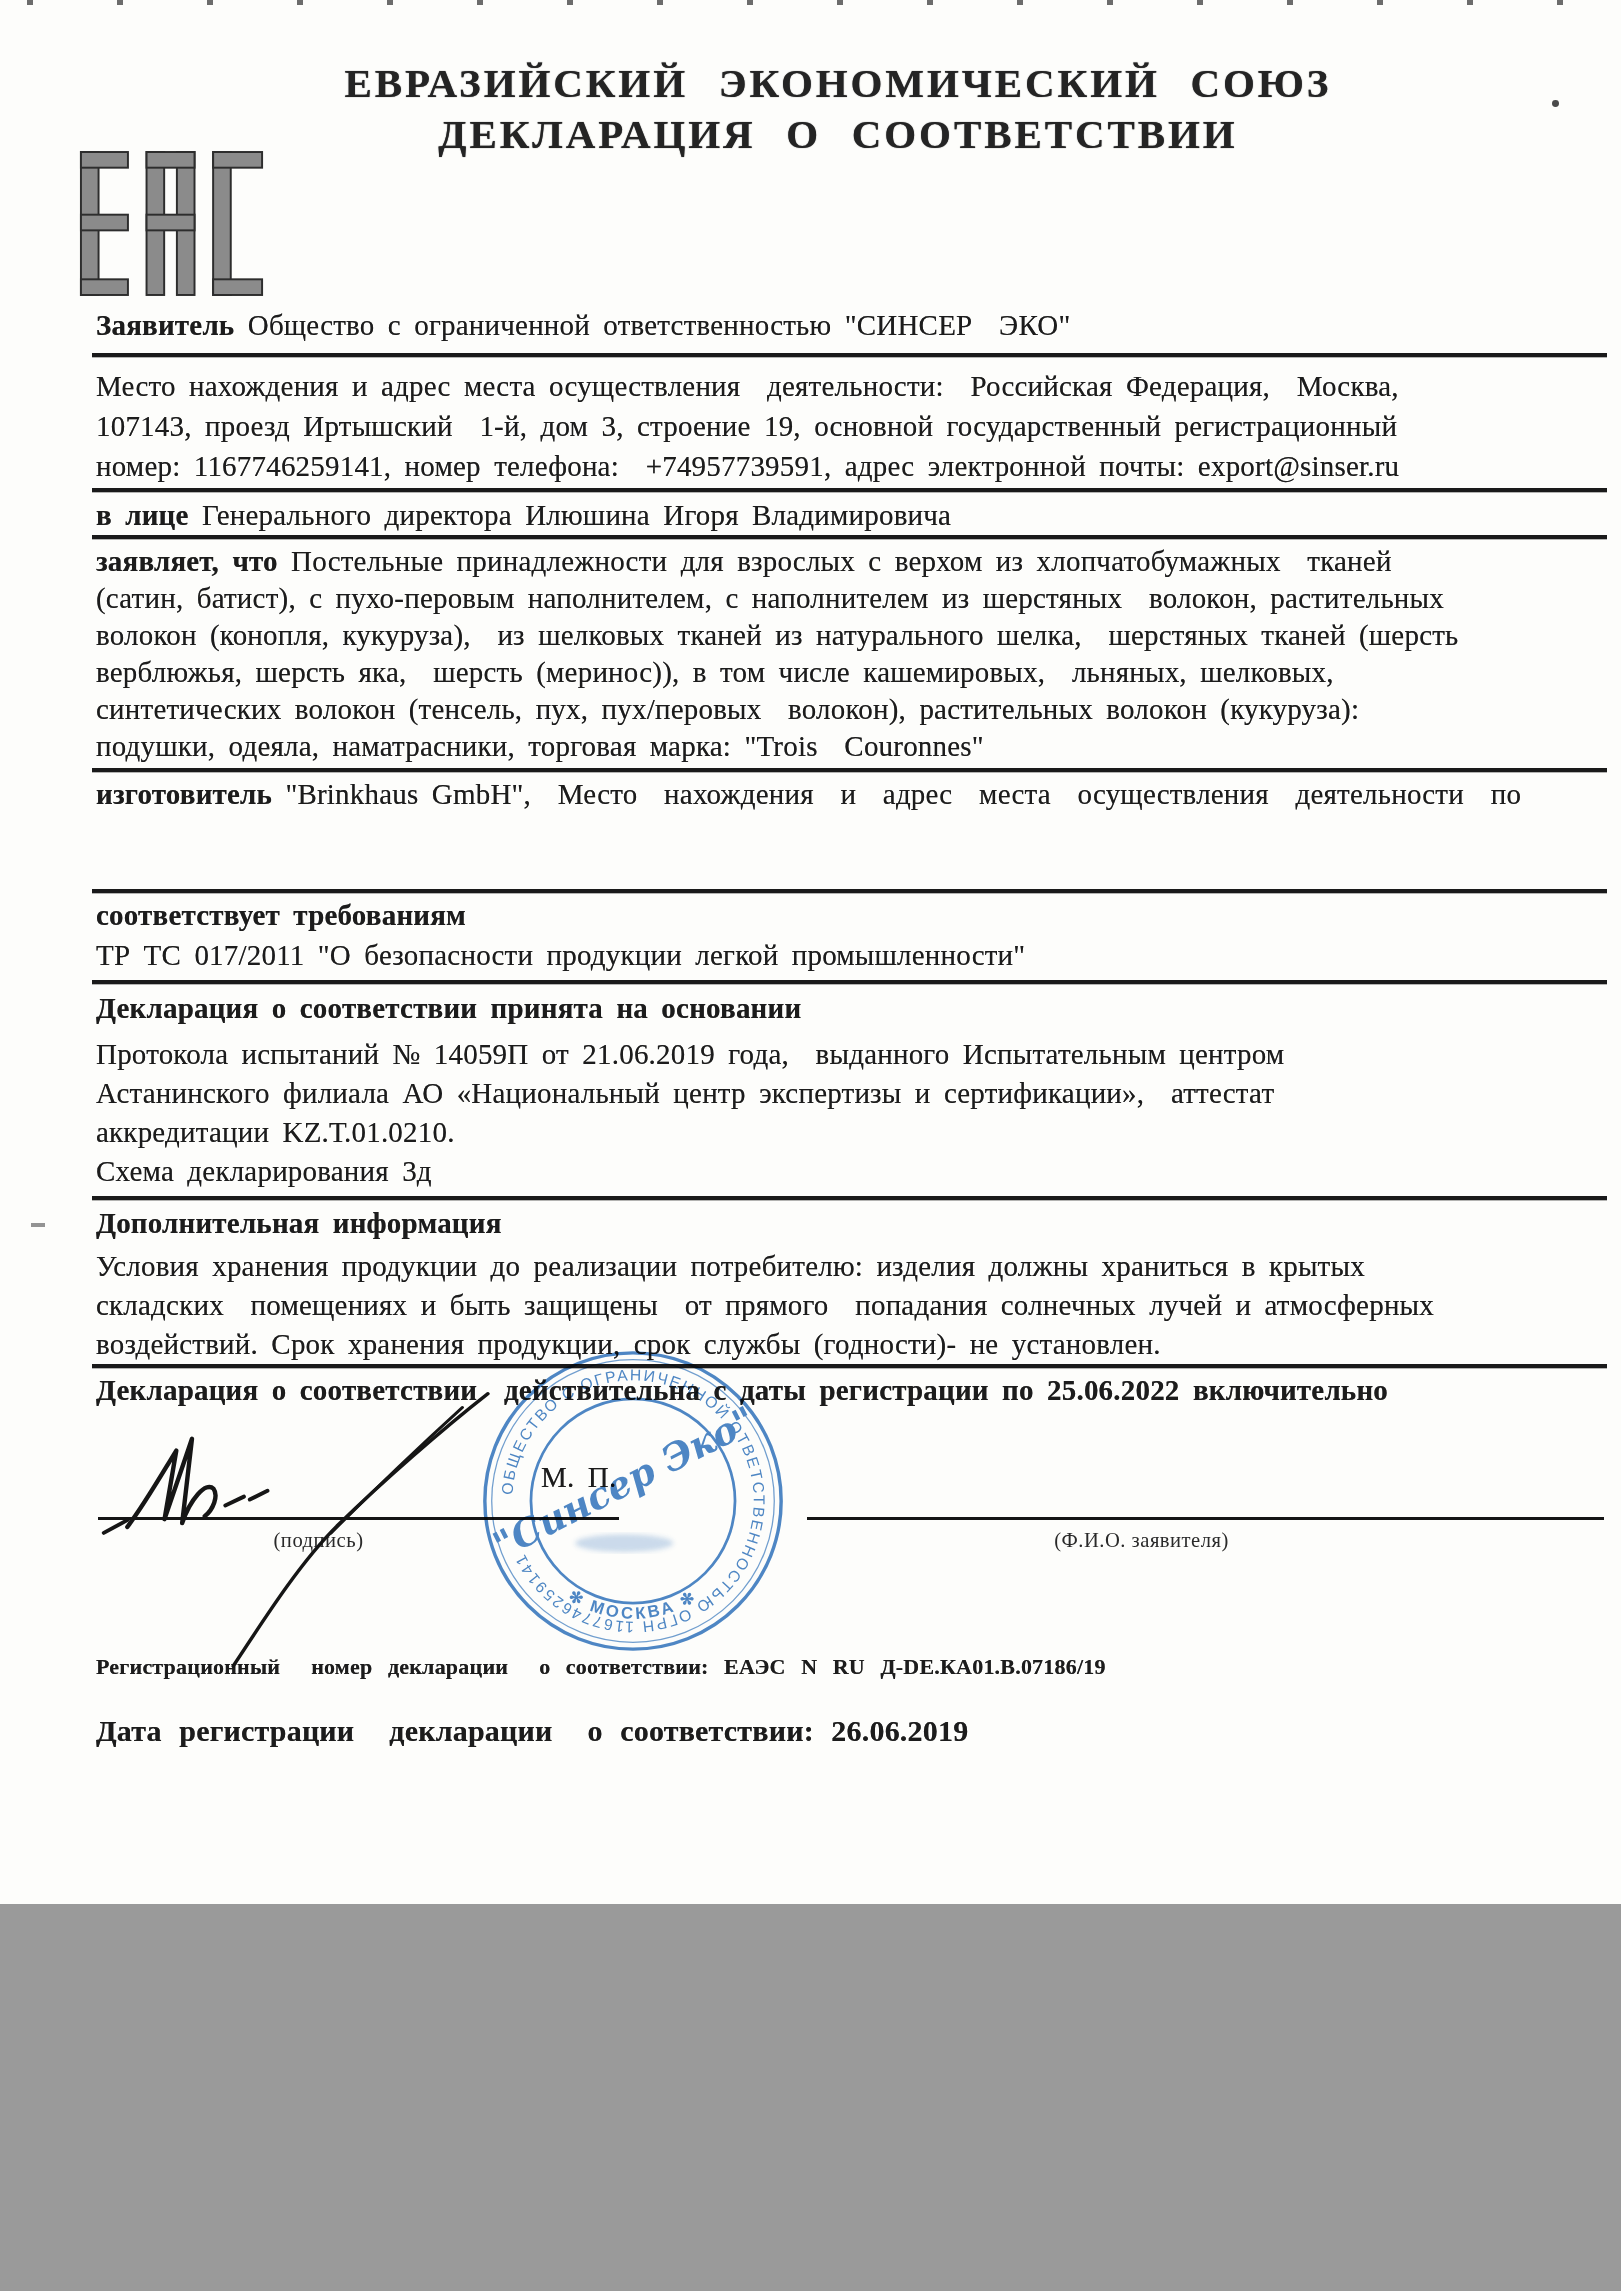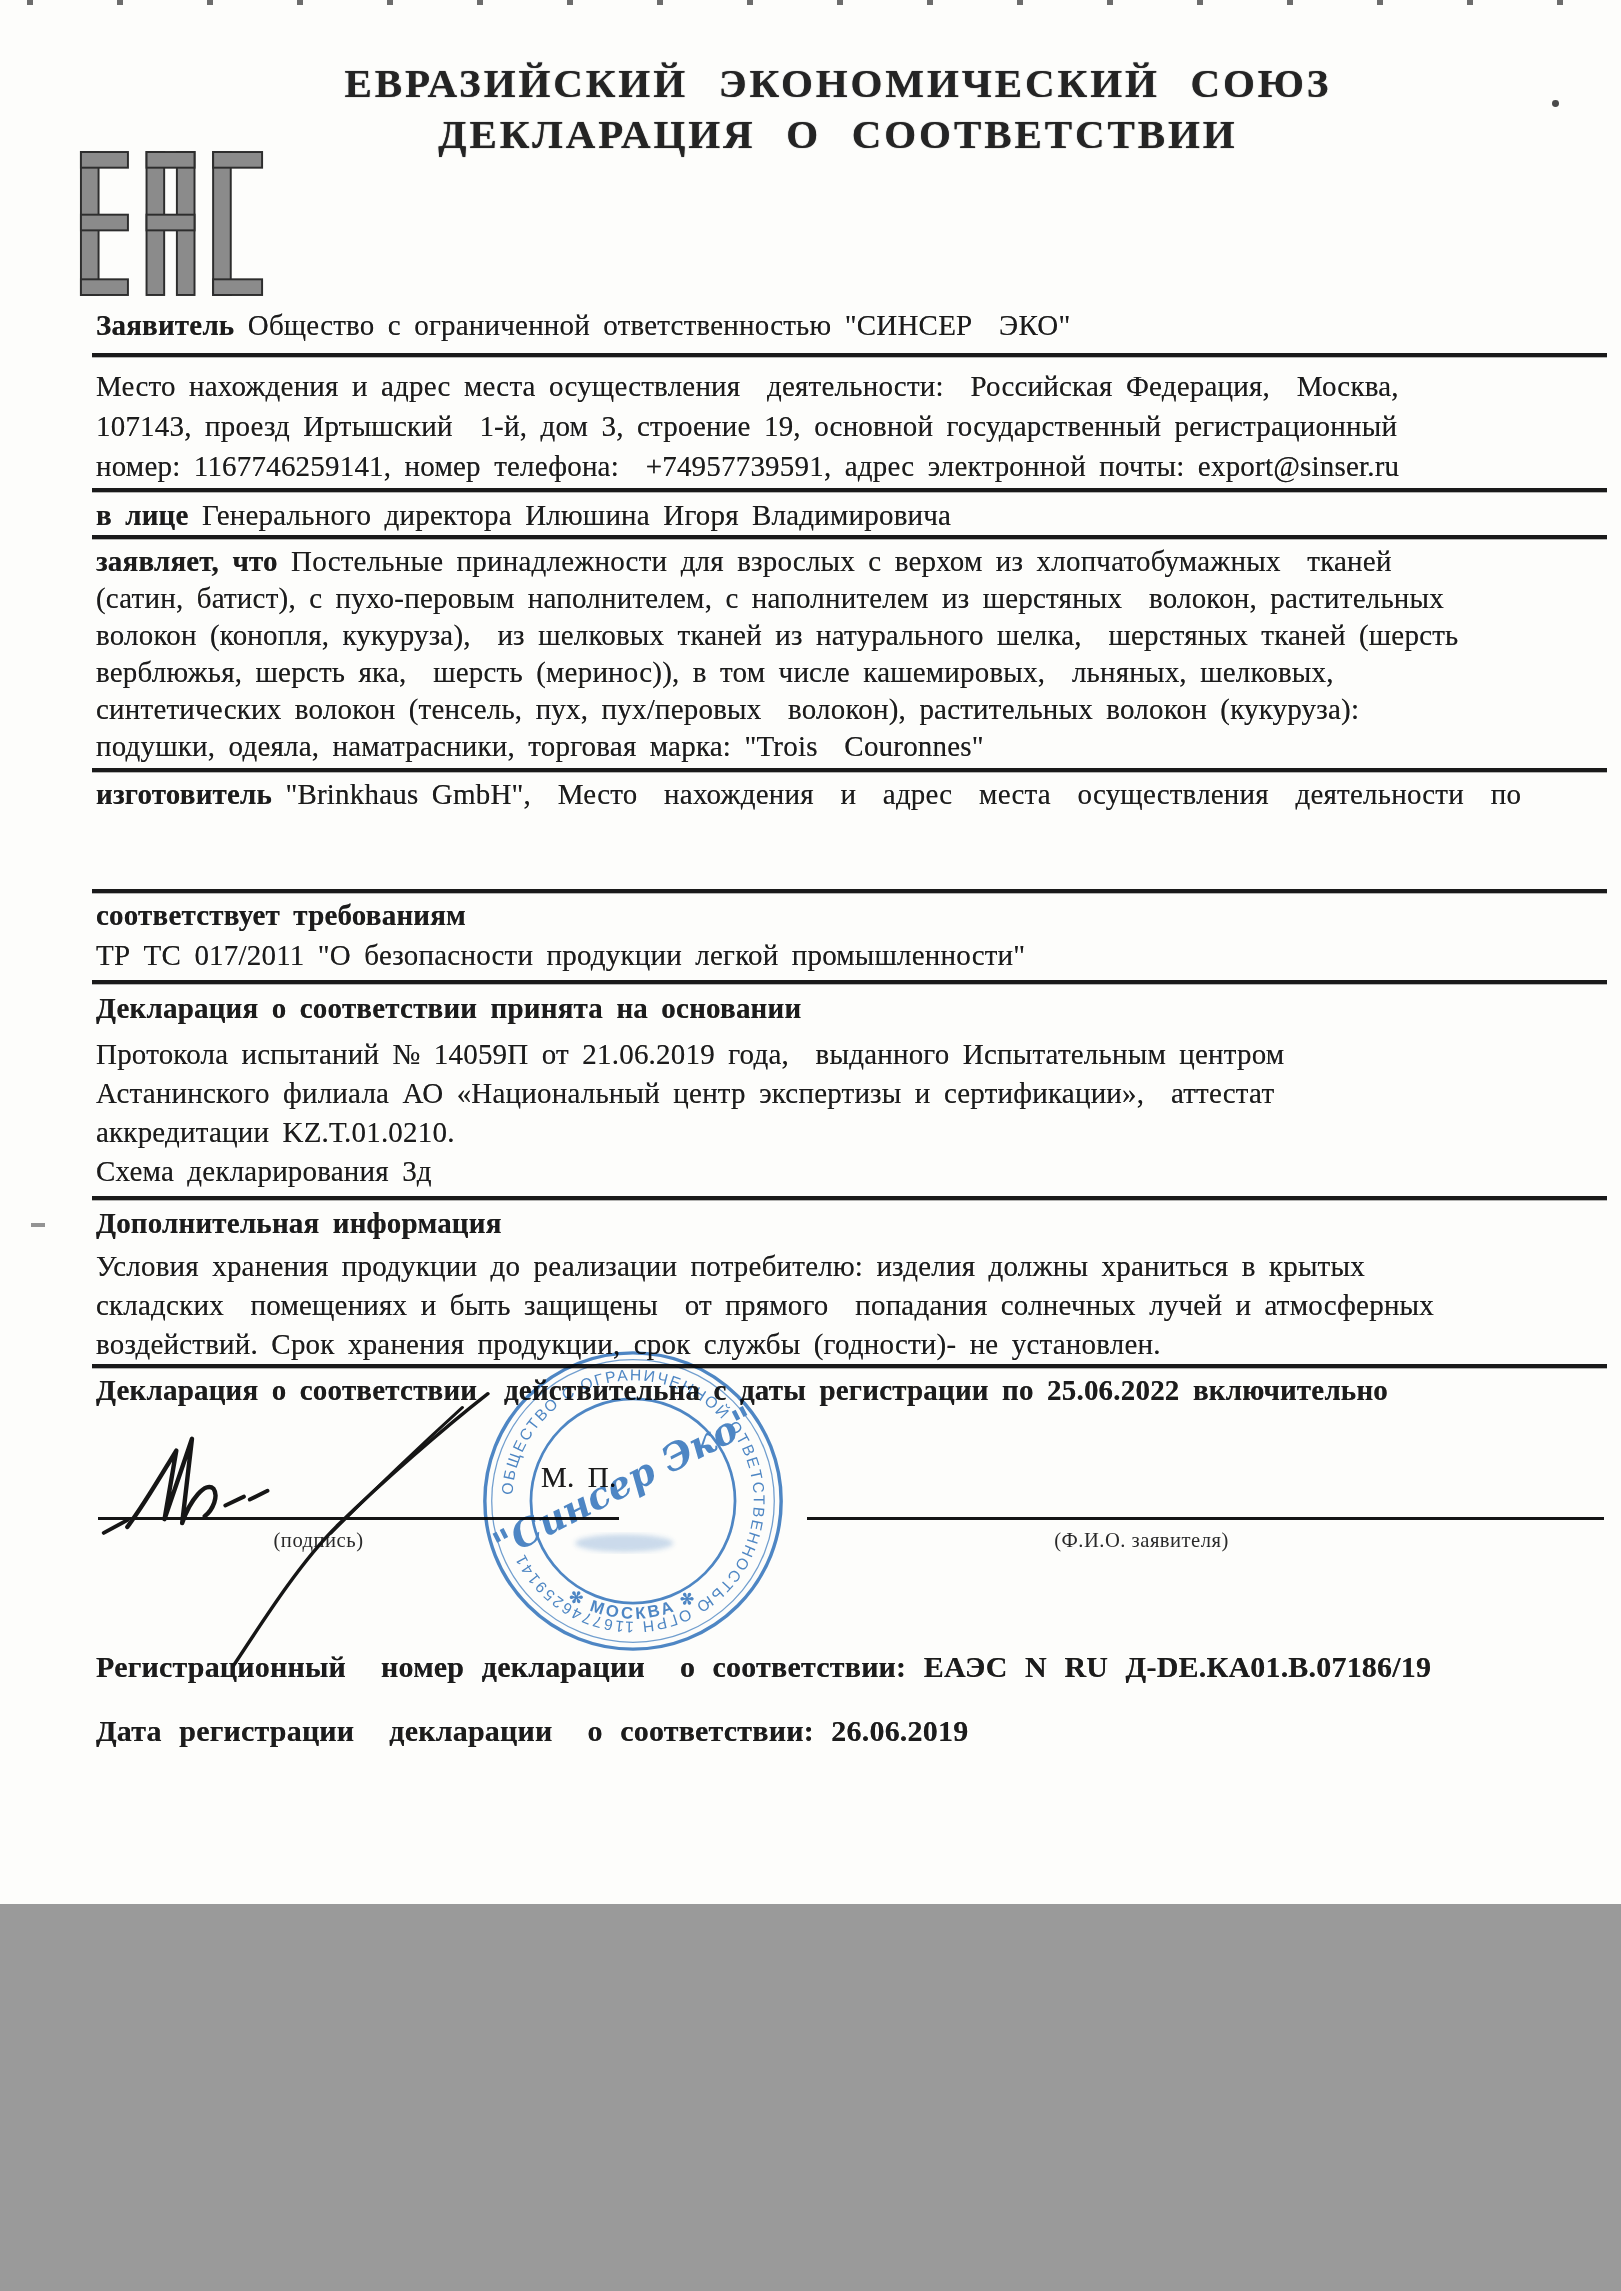"Регистрационный номер декларации о" div.abs { font-size: 30px -> 22px }
